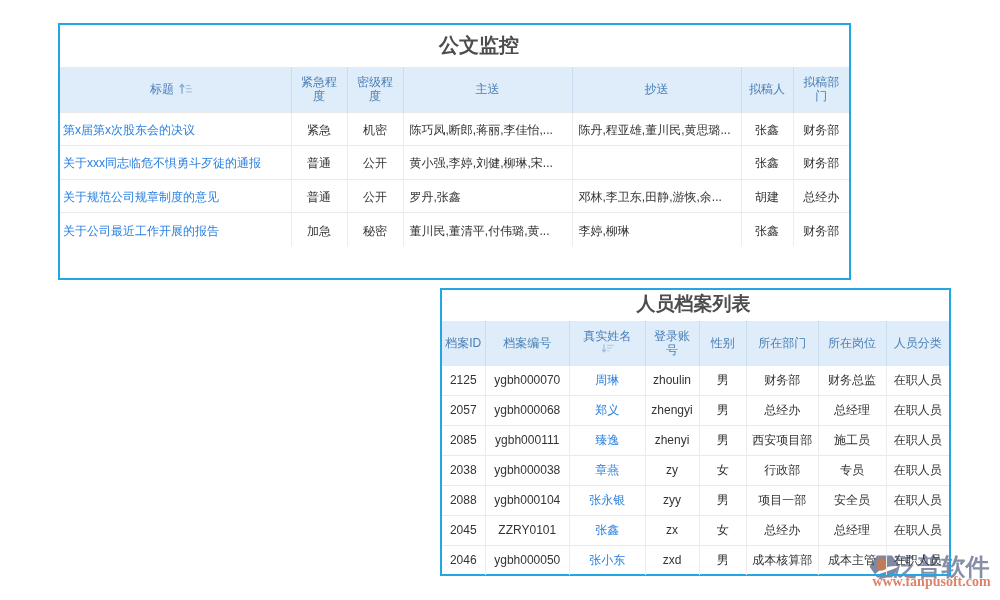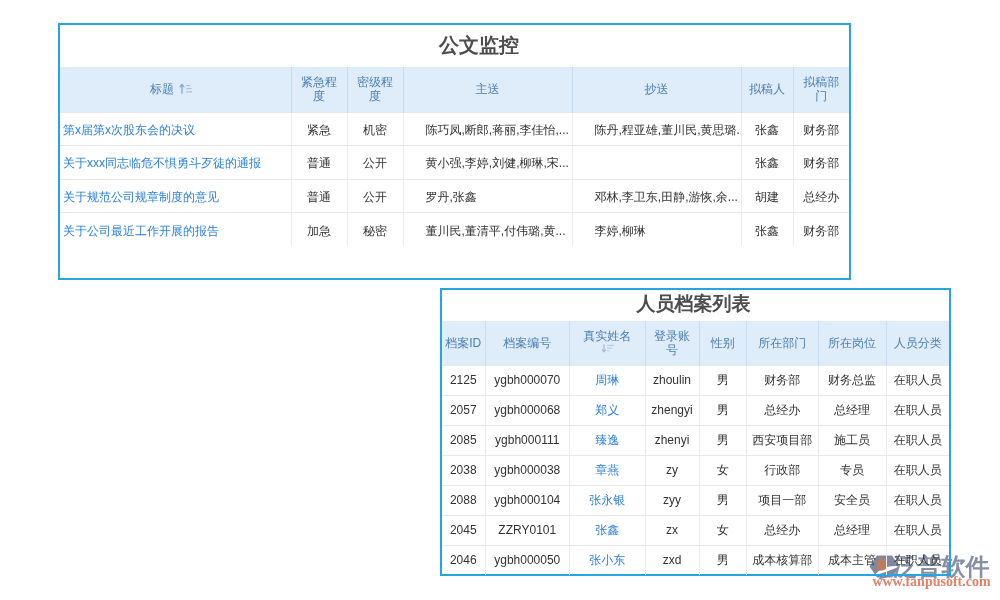"陈巧凤,断郎,蒋丽,李佳怡,..." td.lft { padding-left: 22px -> 6px }
